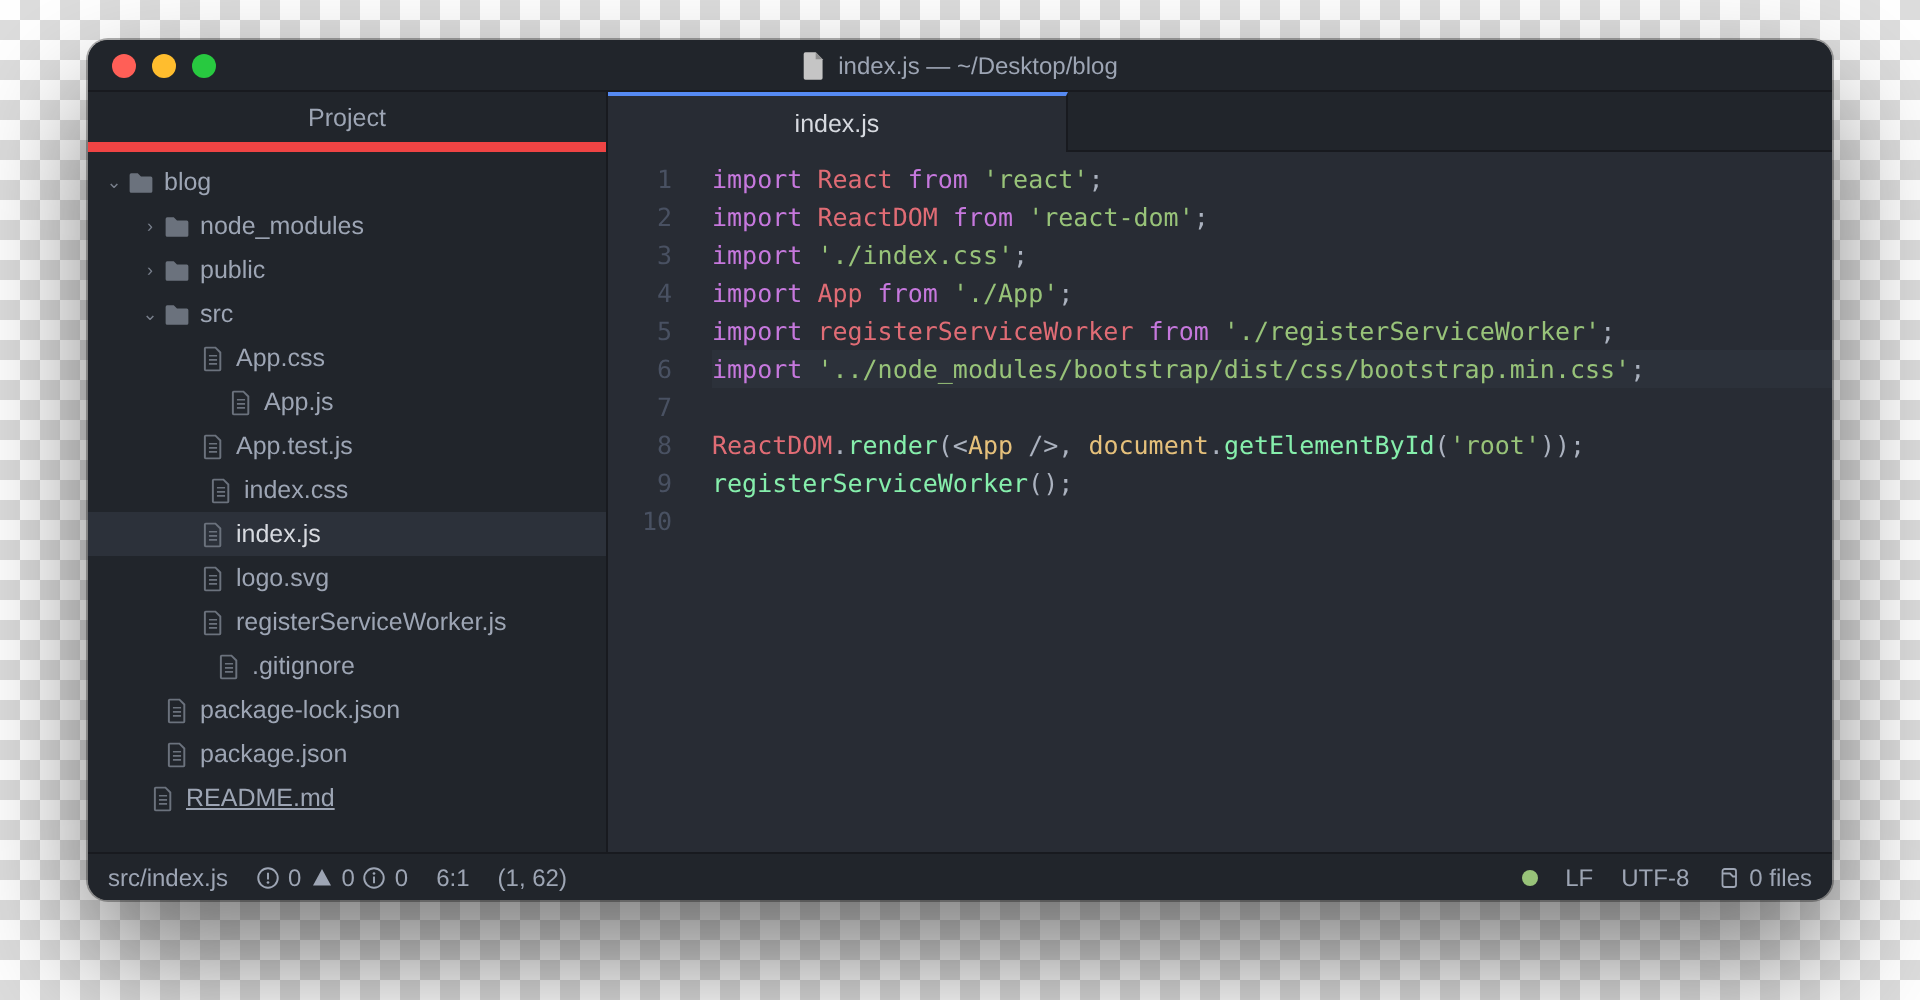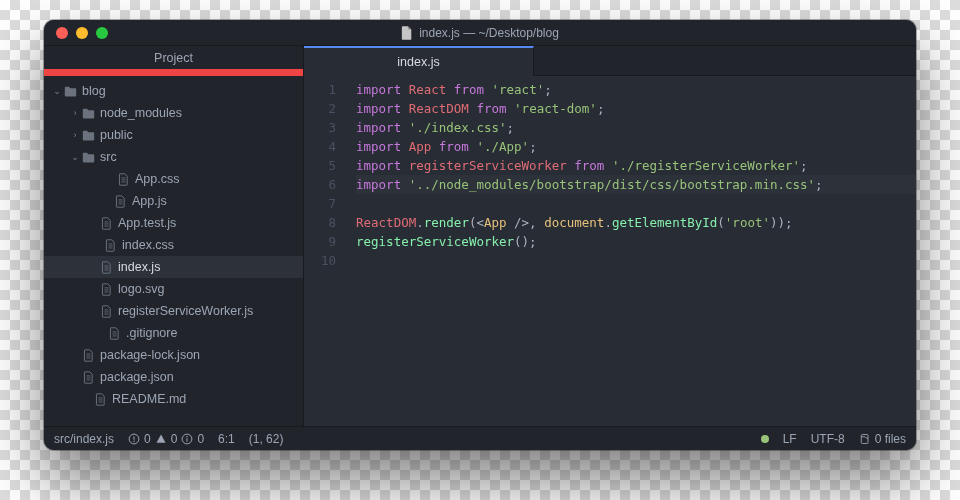"Project" .panel-title { border-bottom: 7px solid #ef4444 -> 5px solid #ef4444 }
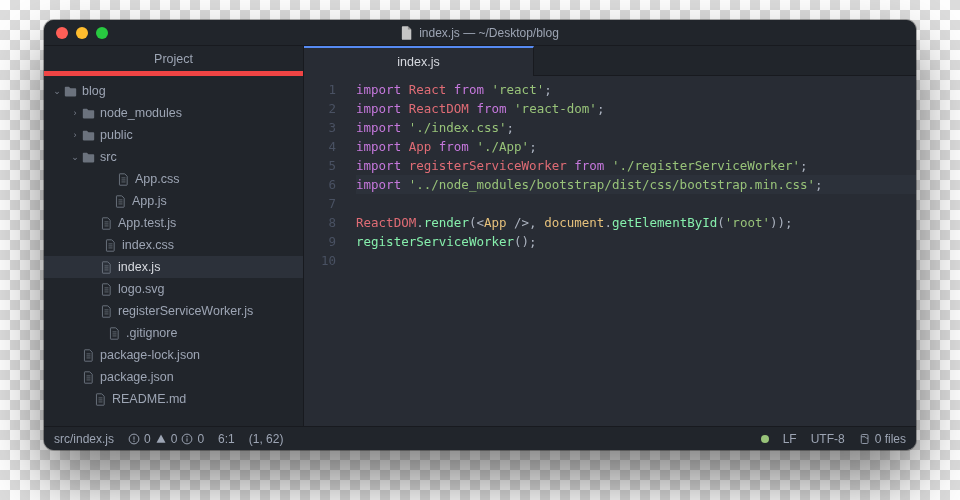"App.css" div.row { padding-left: 61px -> 44px }
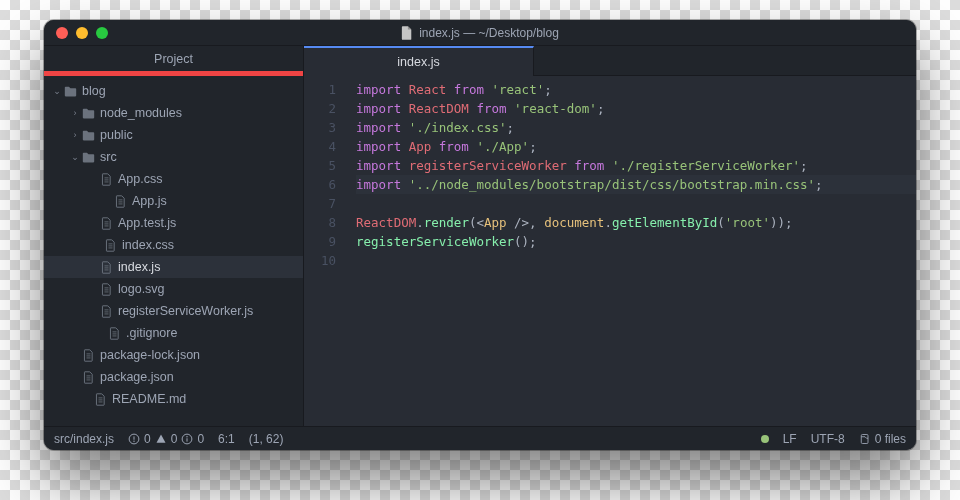"README.md" div.row { padding-left: 38px -> 19px; text-decoration: none -> underline }
